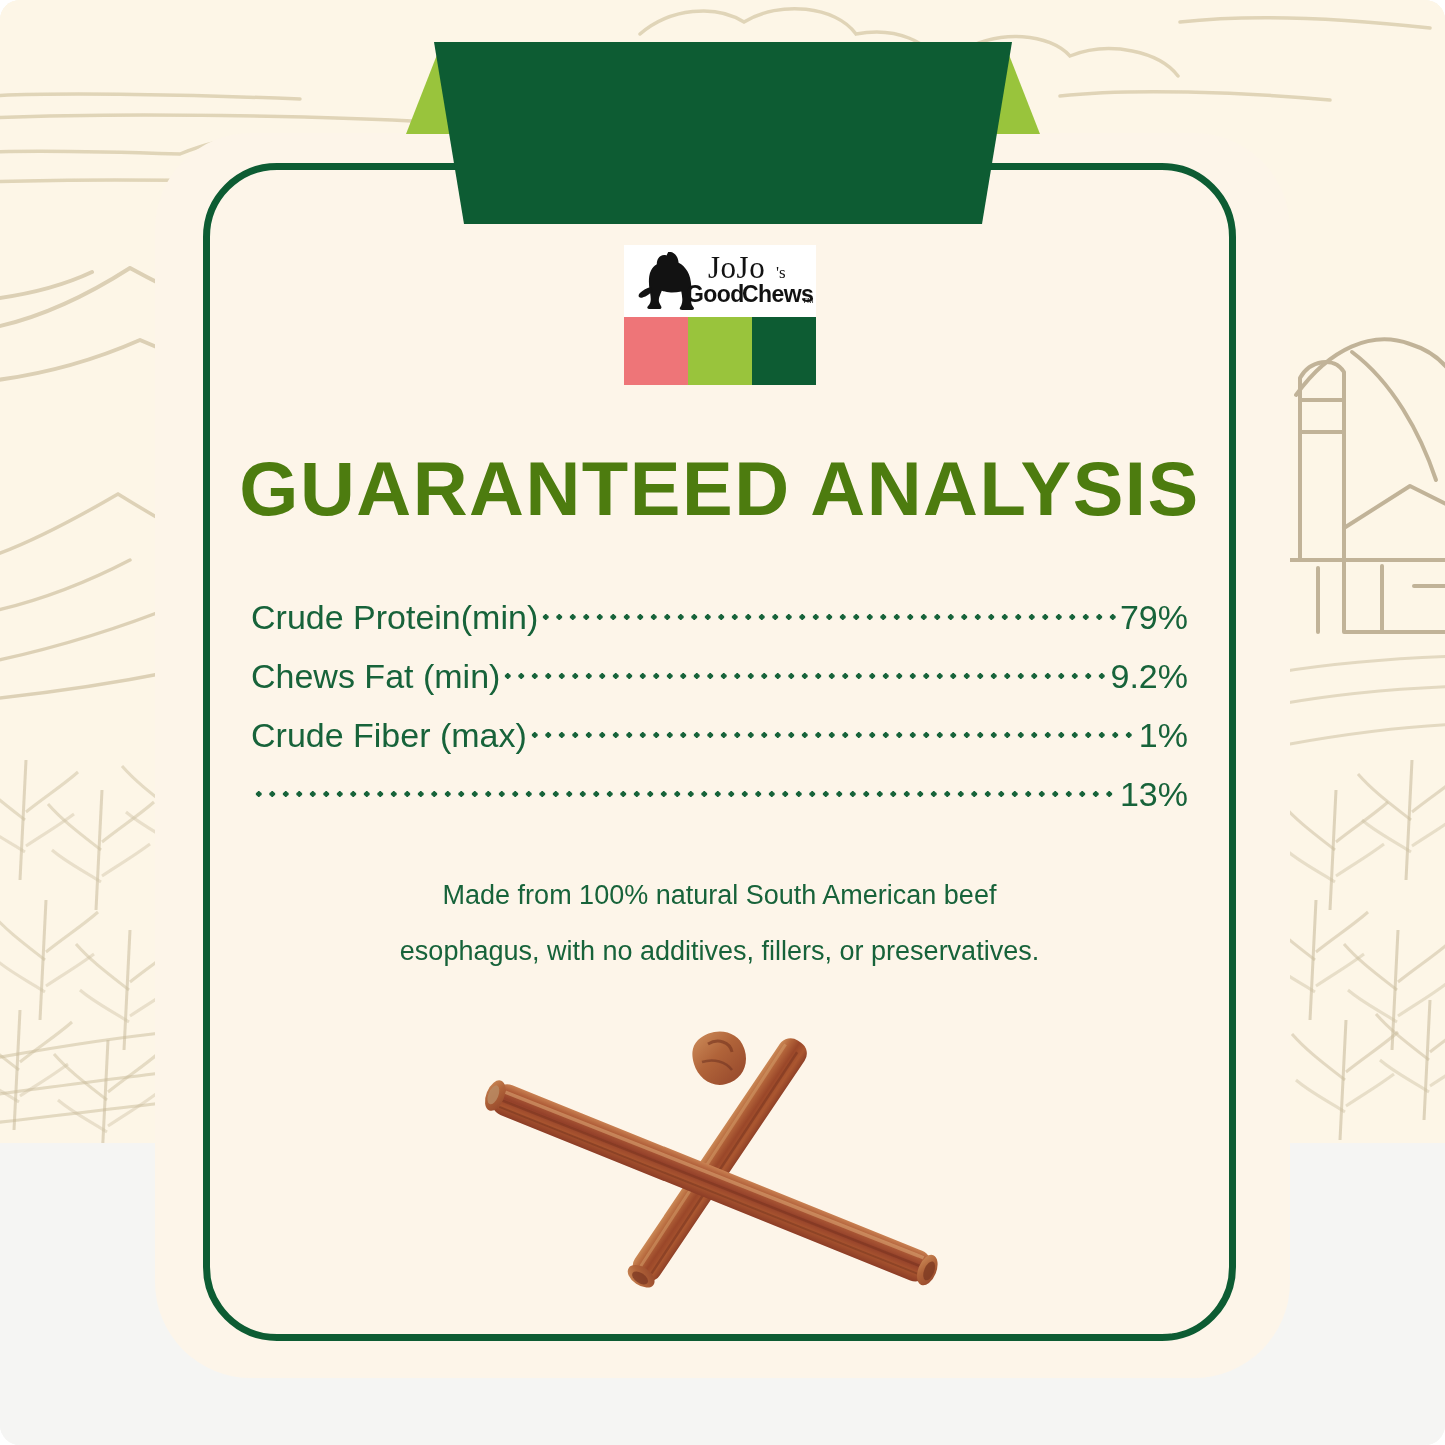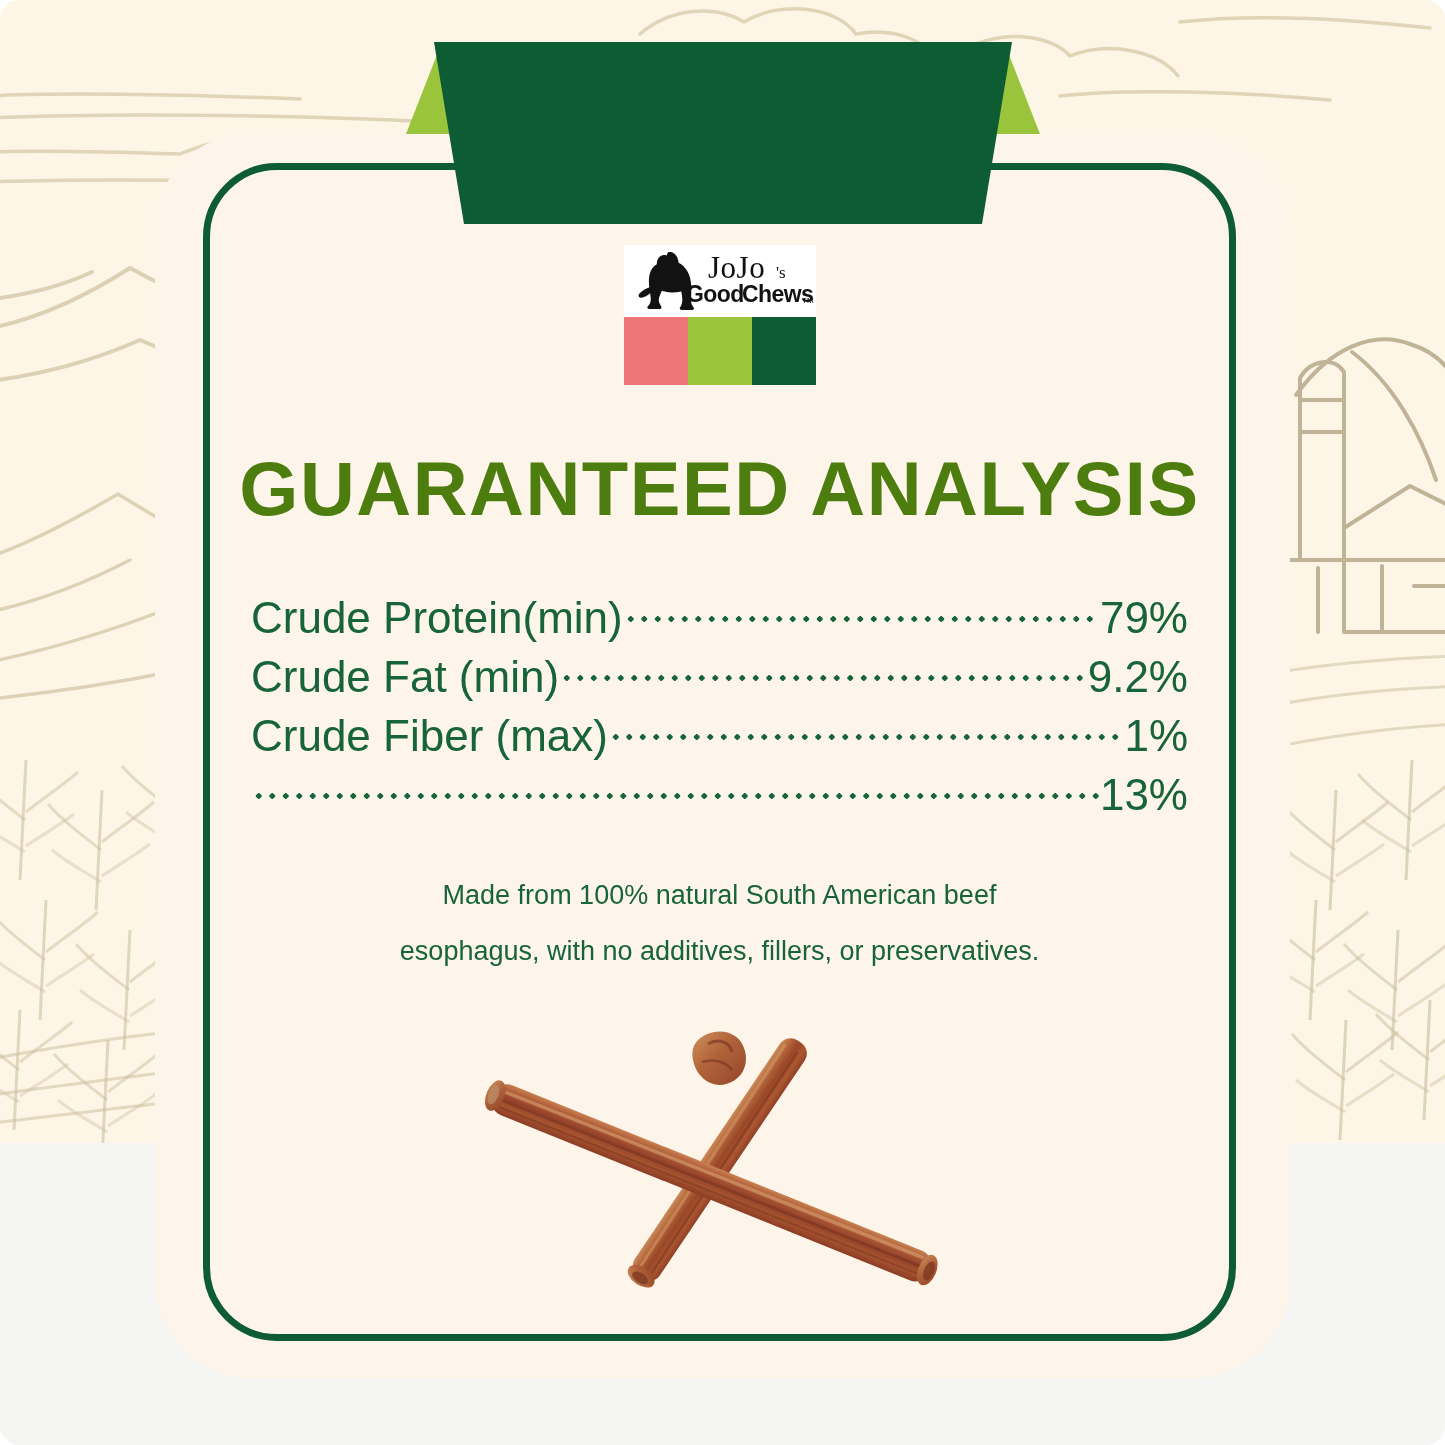"Crude Protein(min)" .a-row { font-size: 44px -> 34px }
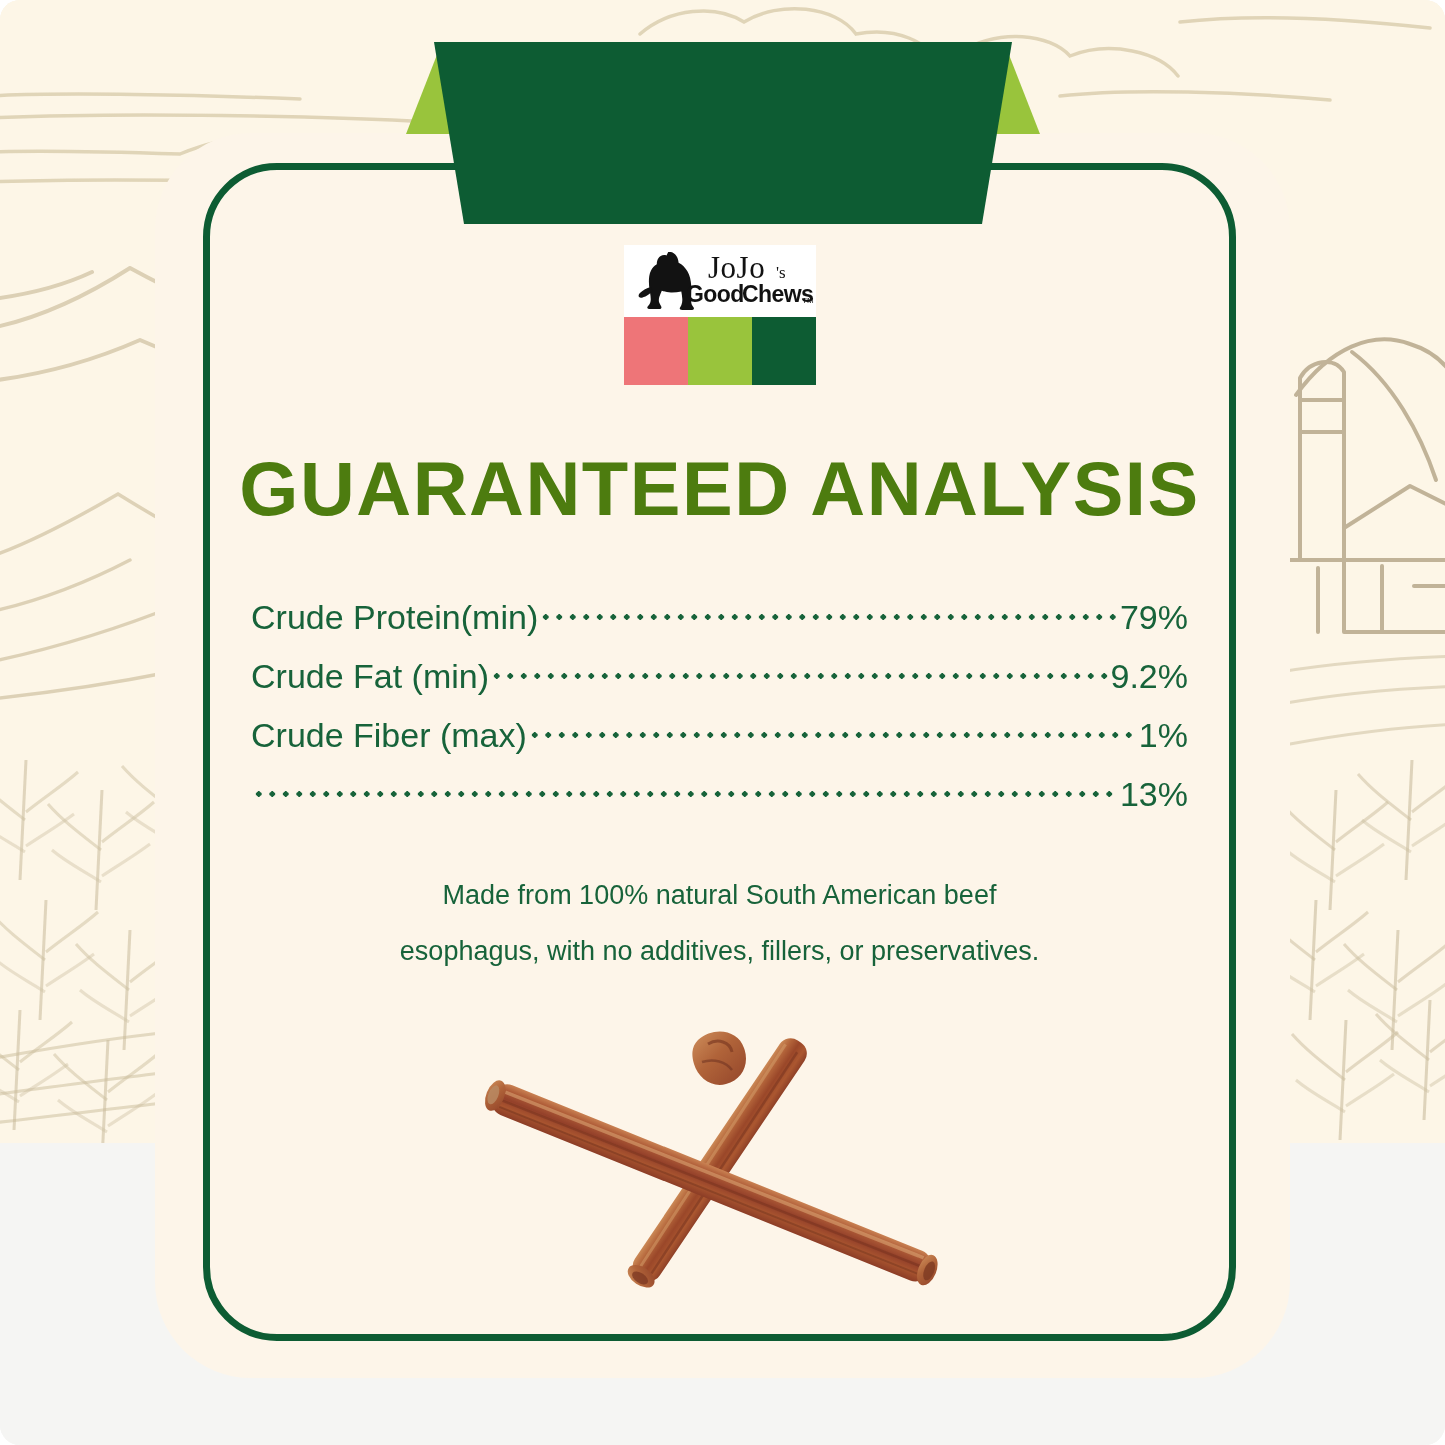"Crude Fat (min)" span.a-label { text: Crude -> Chews }
